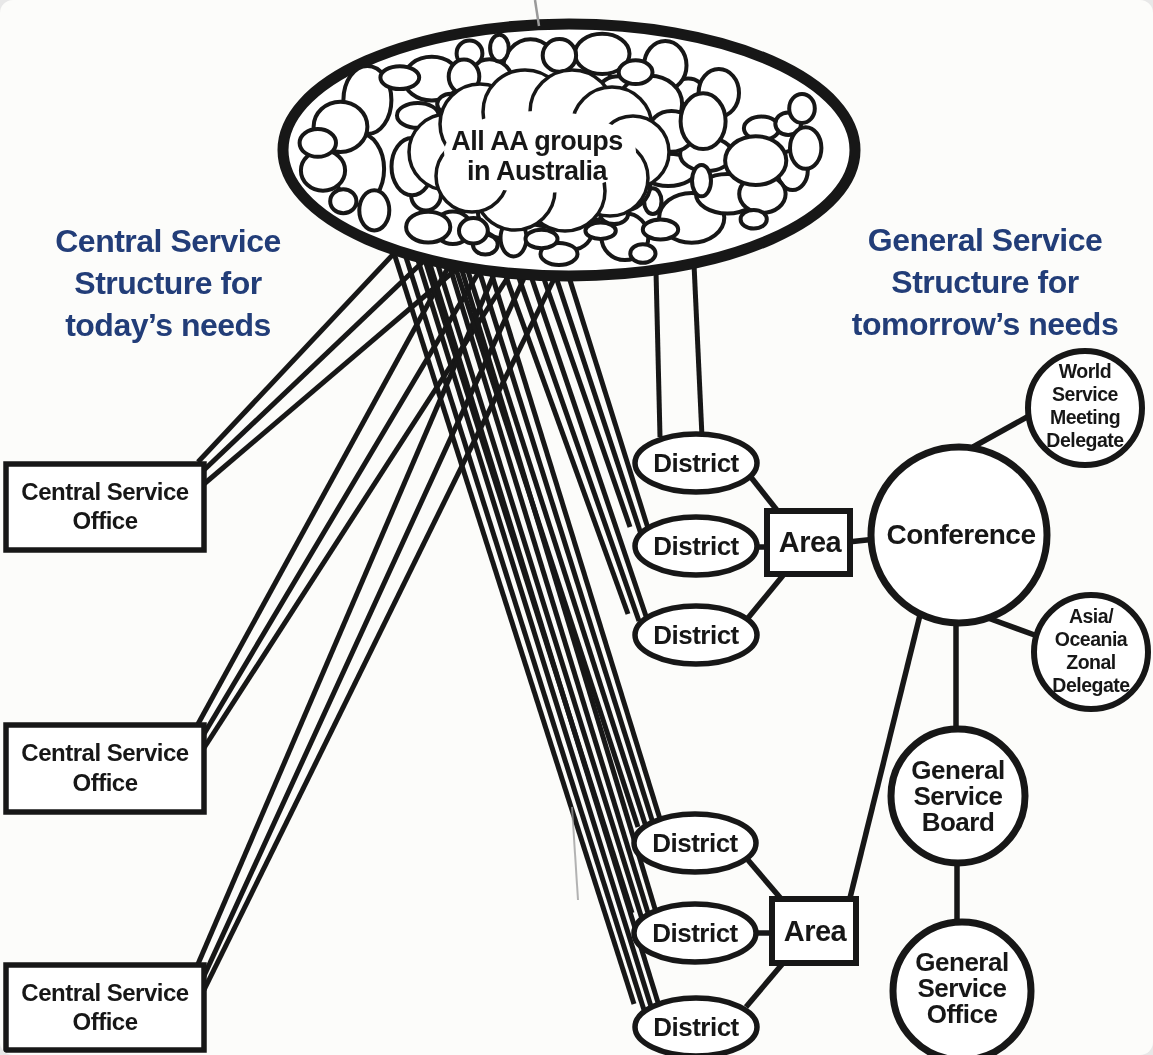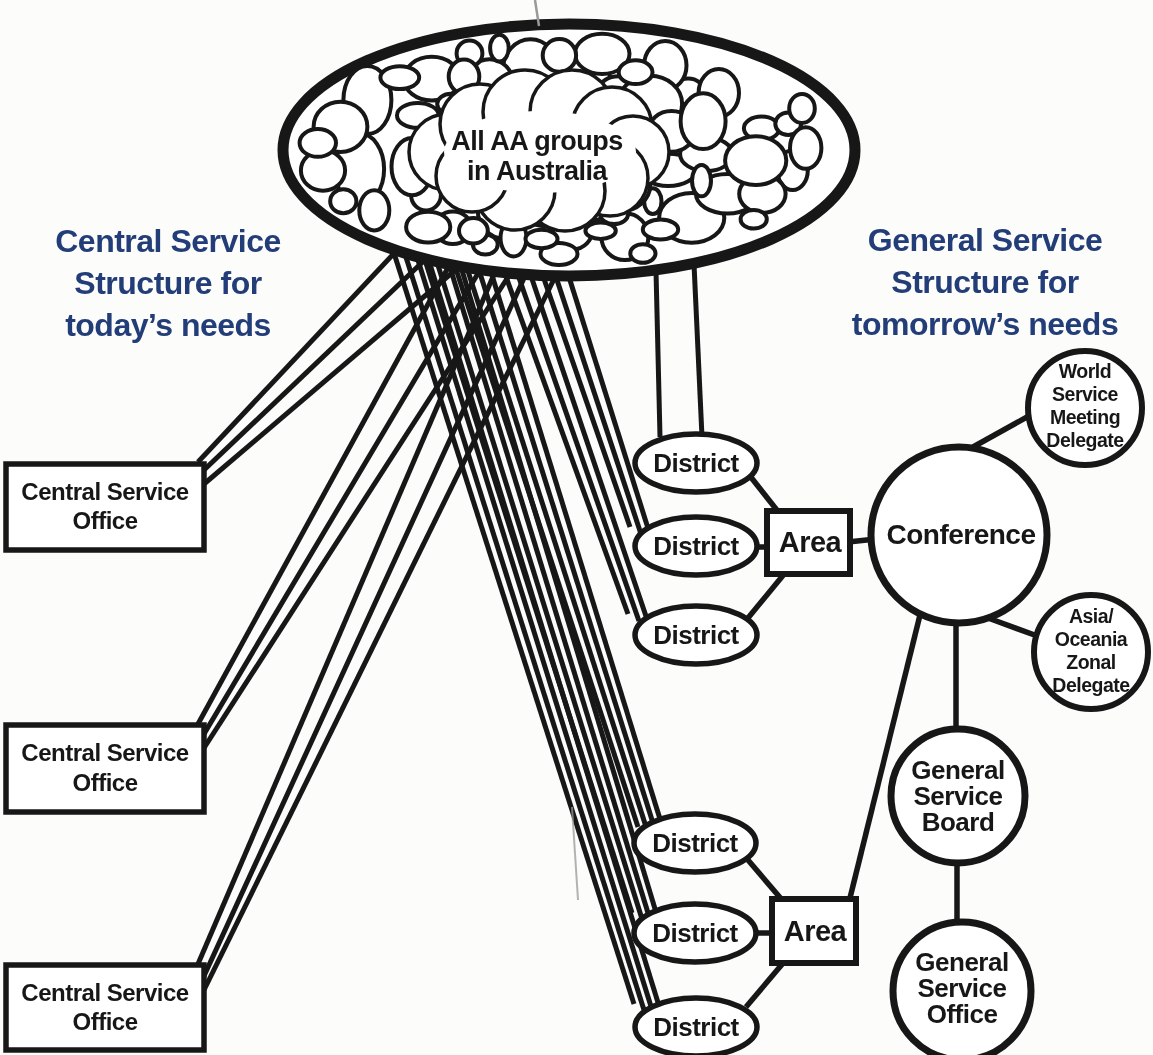"All AA groups" .stage { border-radius: none -> 13px }
